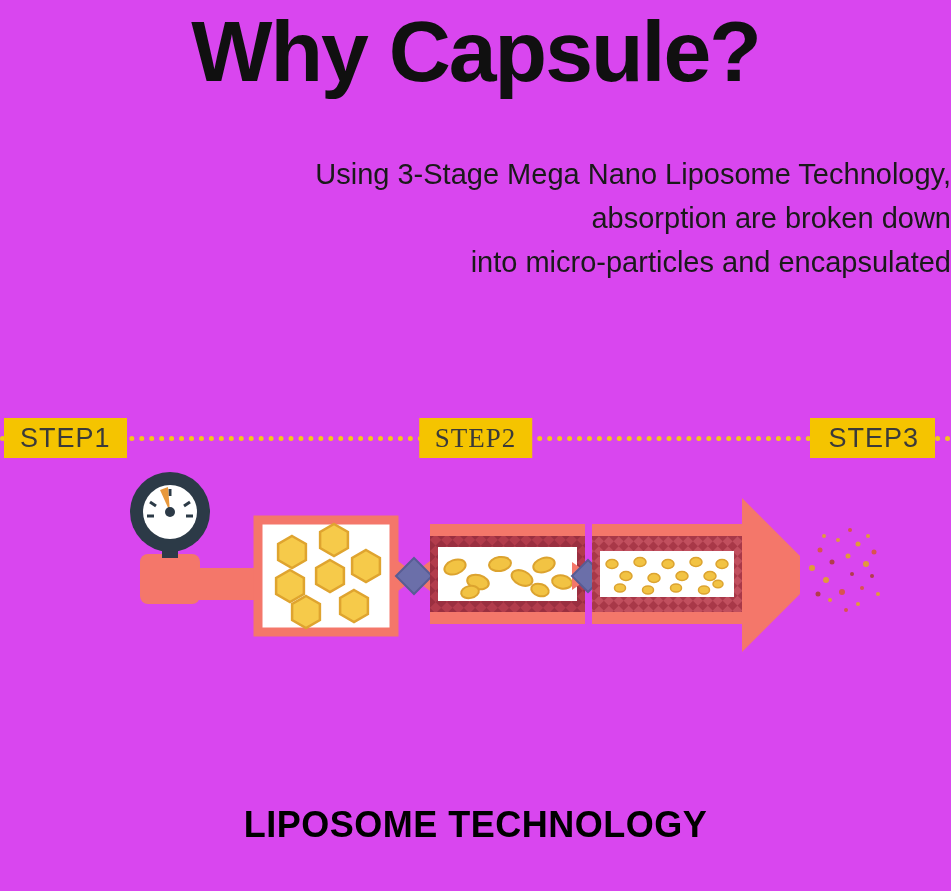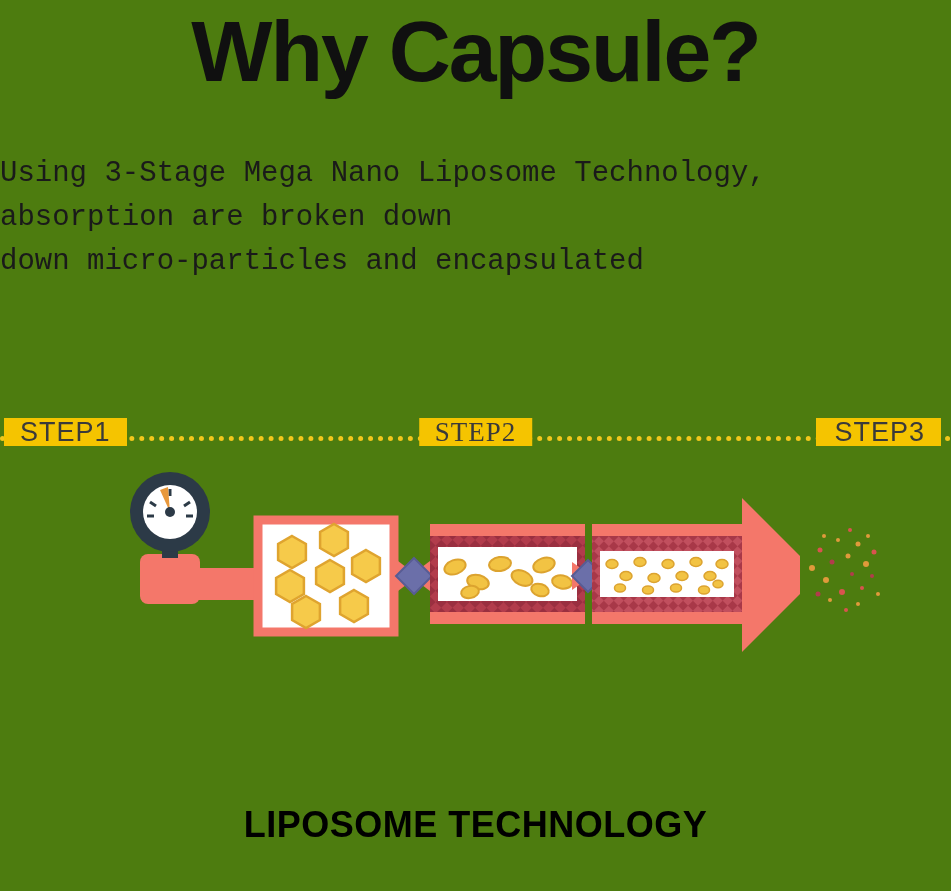"Why Capsule?" .page { background: #4d7c0f -> #d946ef }
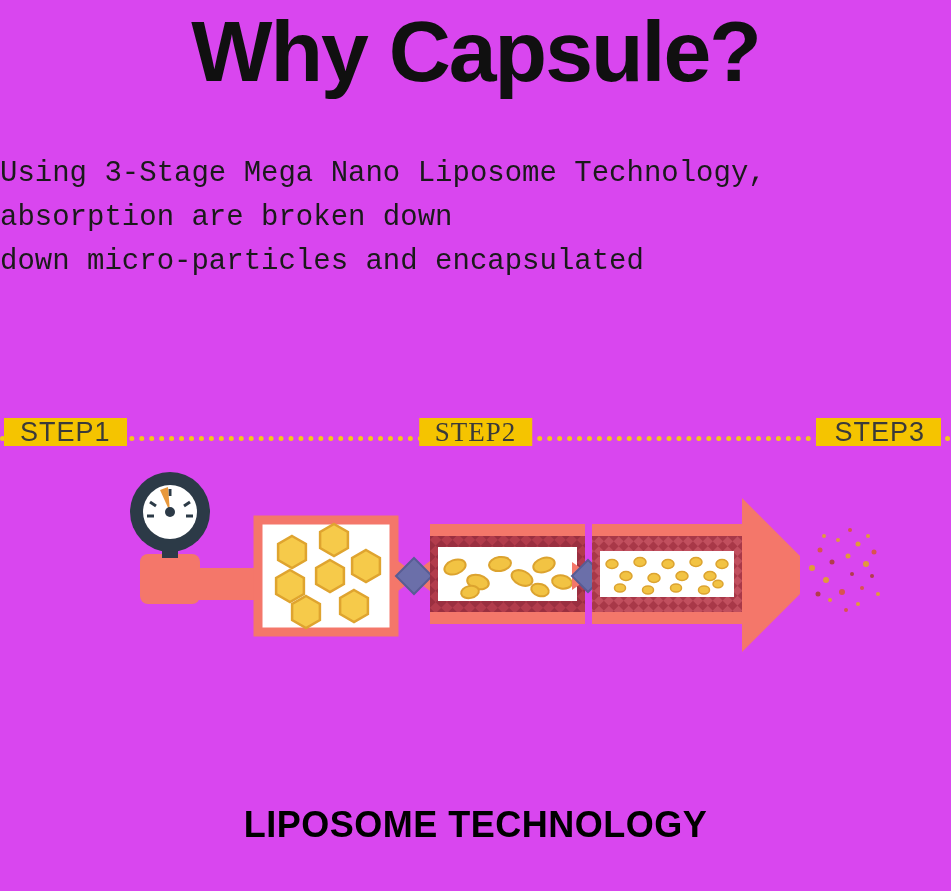"Using 3-Stage Mega Nano Liposome" .description { font-family: Liberation Mono, monospace -> none; text-align: left -> right }
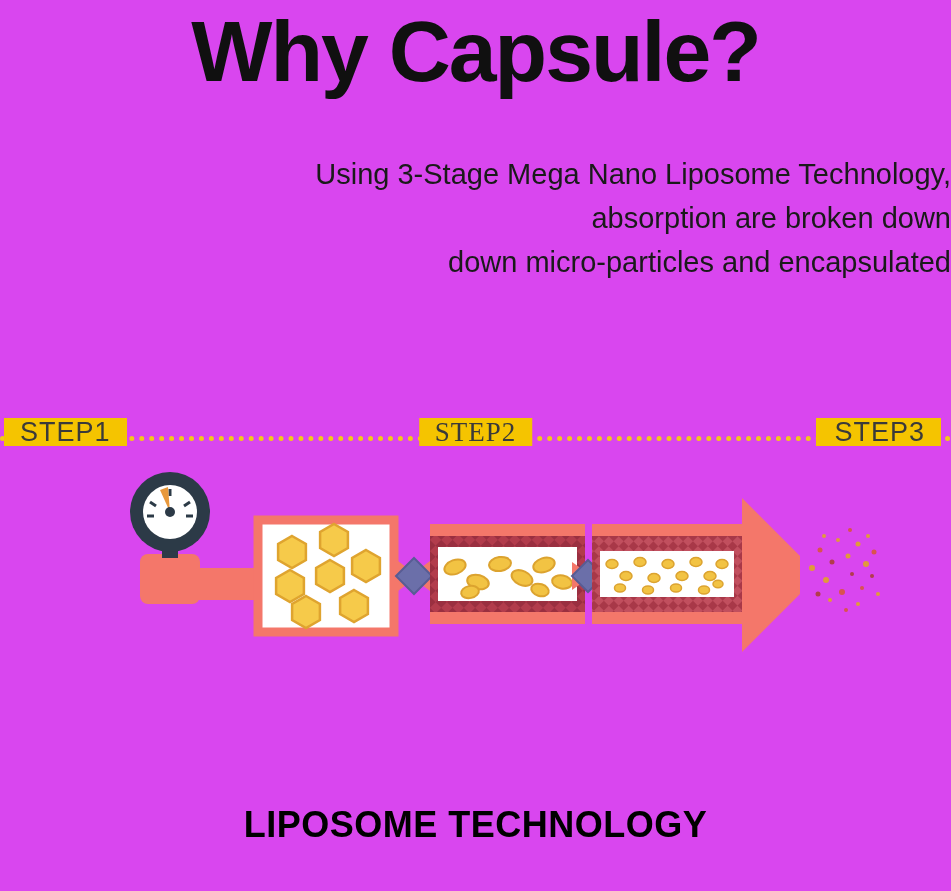"down micro-particles and encapsulated" span { text: down -> into }
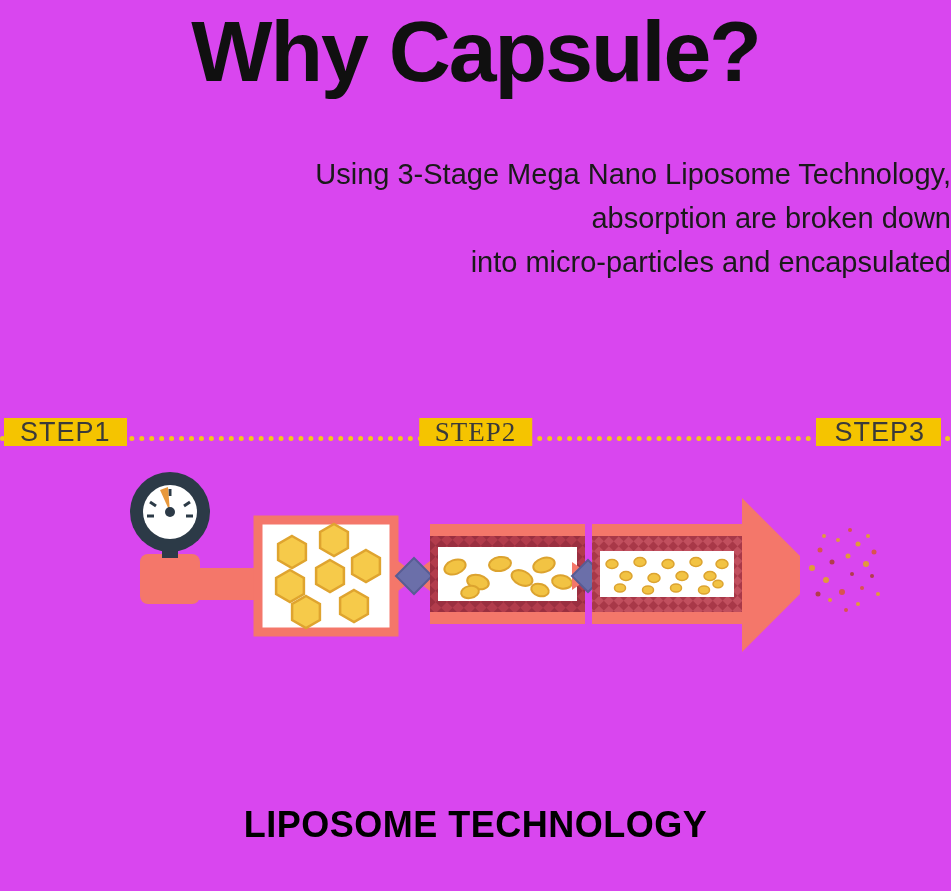"STEP1" .step-badge { height: 28px -> 40px }
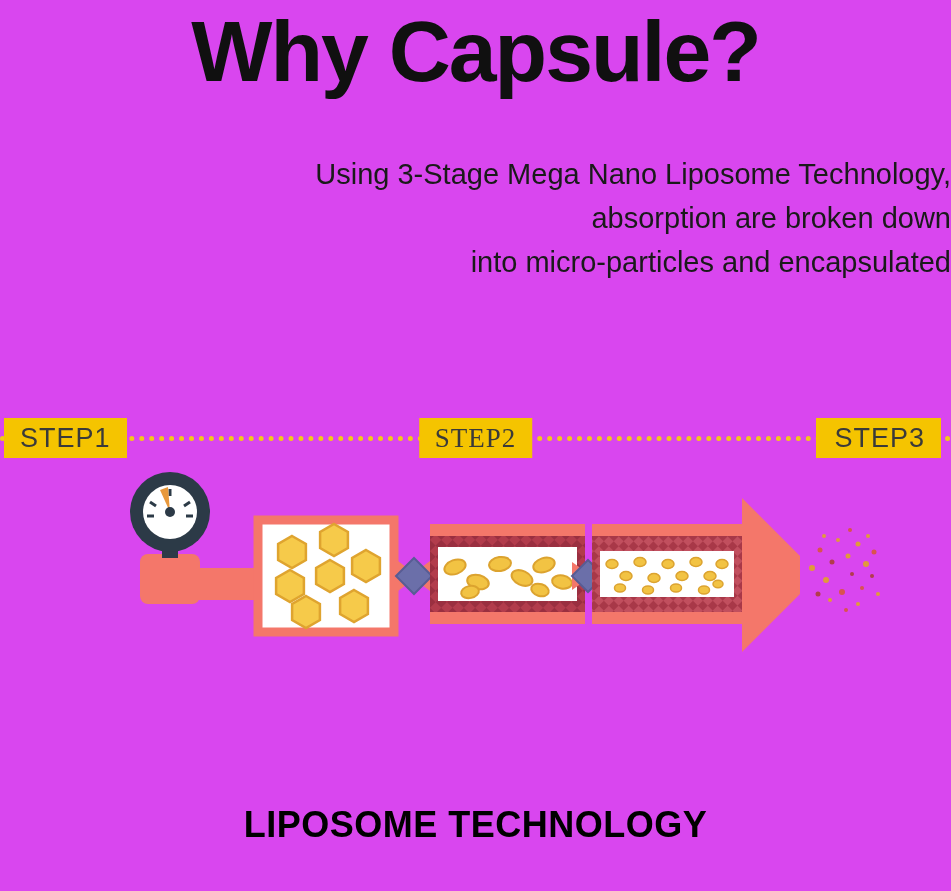"STEP3" .step-badge.s3 { right: 10px -> 16px }
